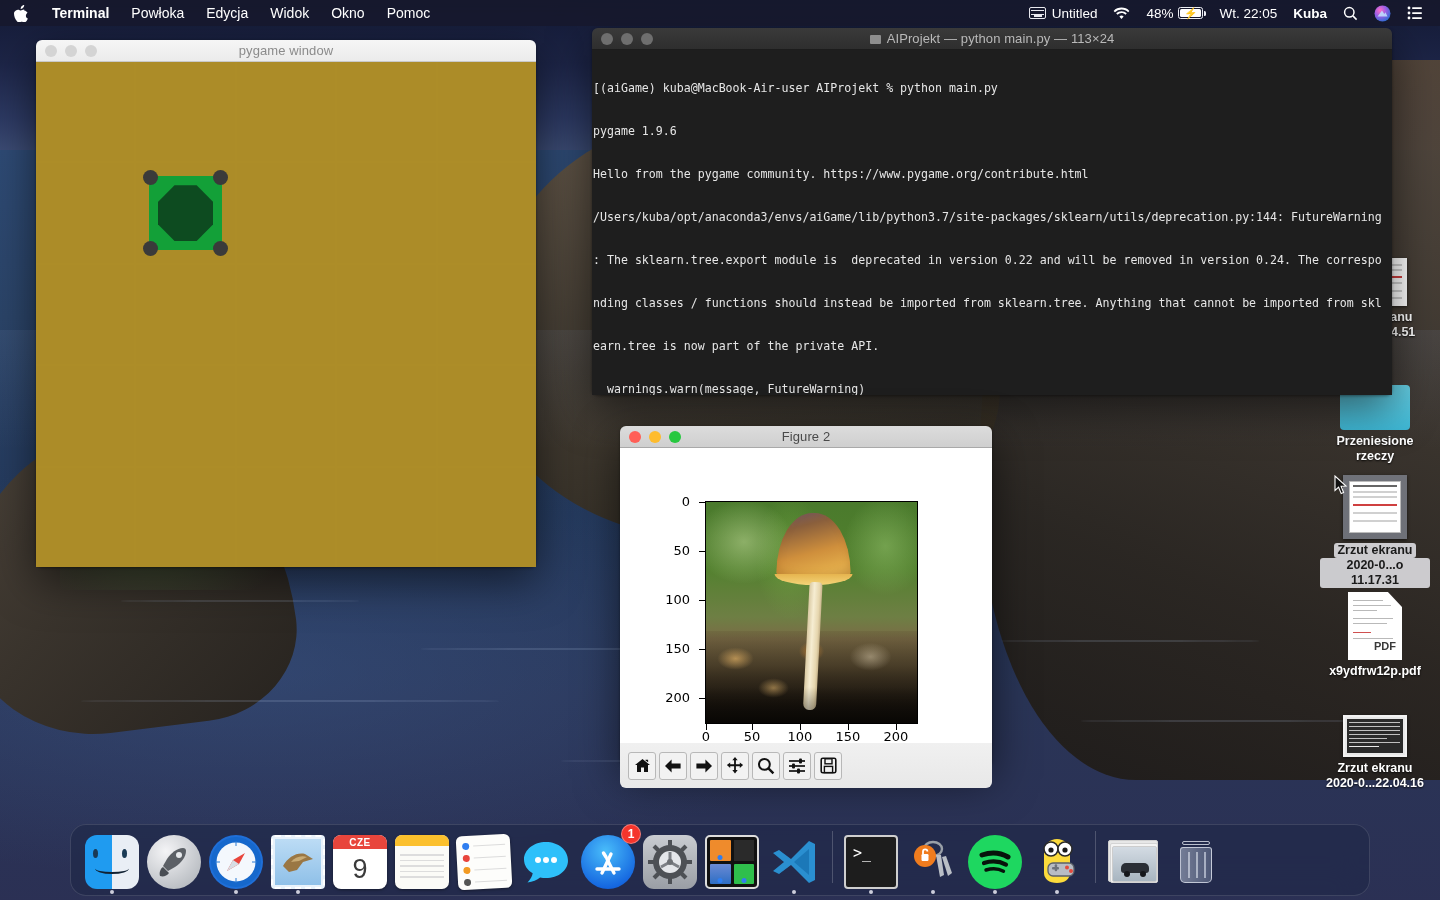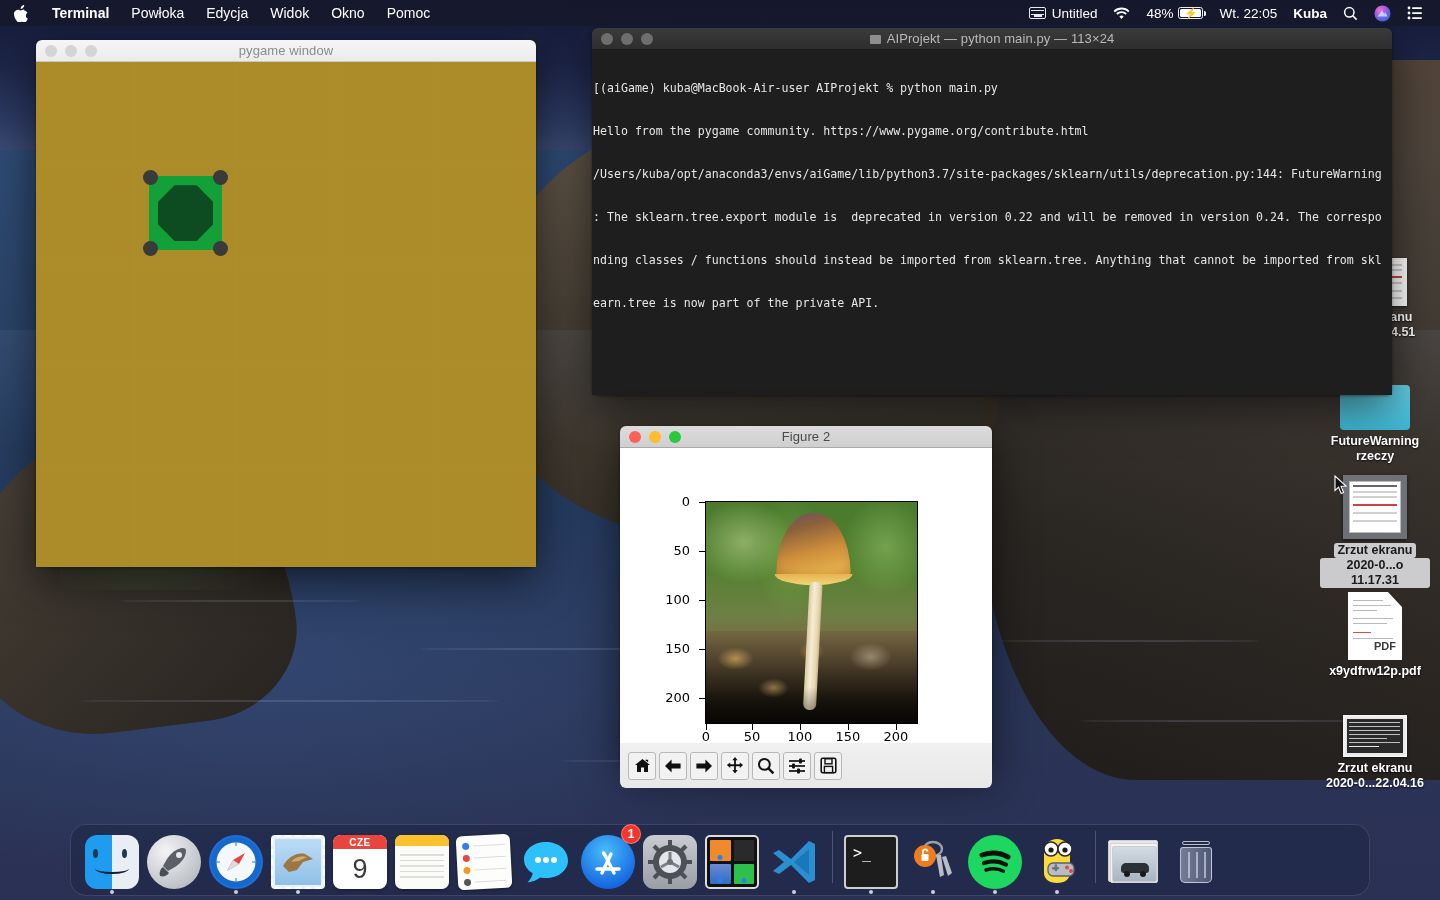"pygame 1.9.6" div.tline { html: none -> <div>pygame 1.9.6</div> }
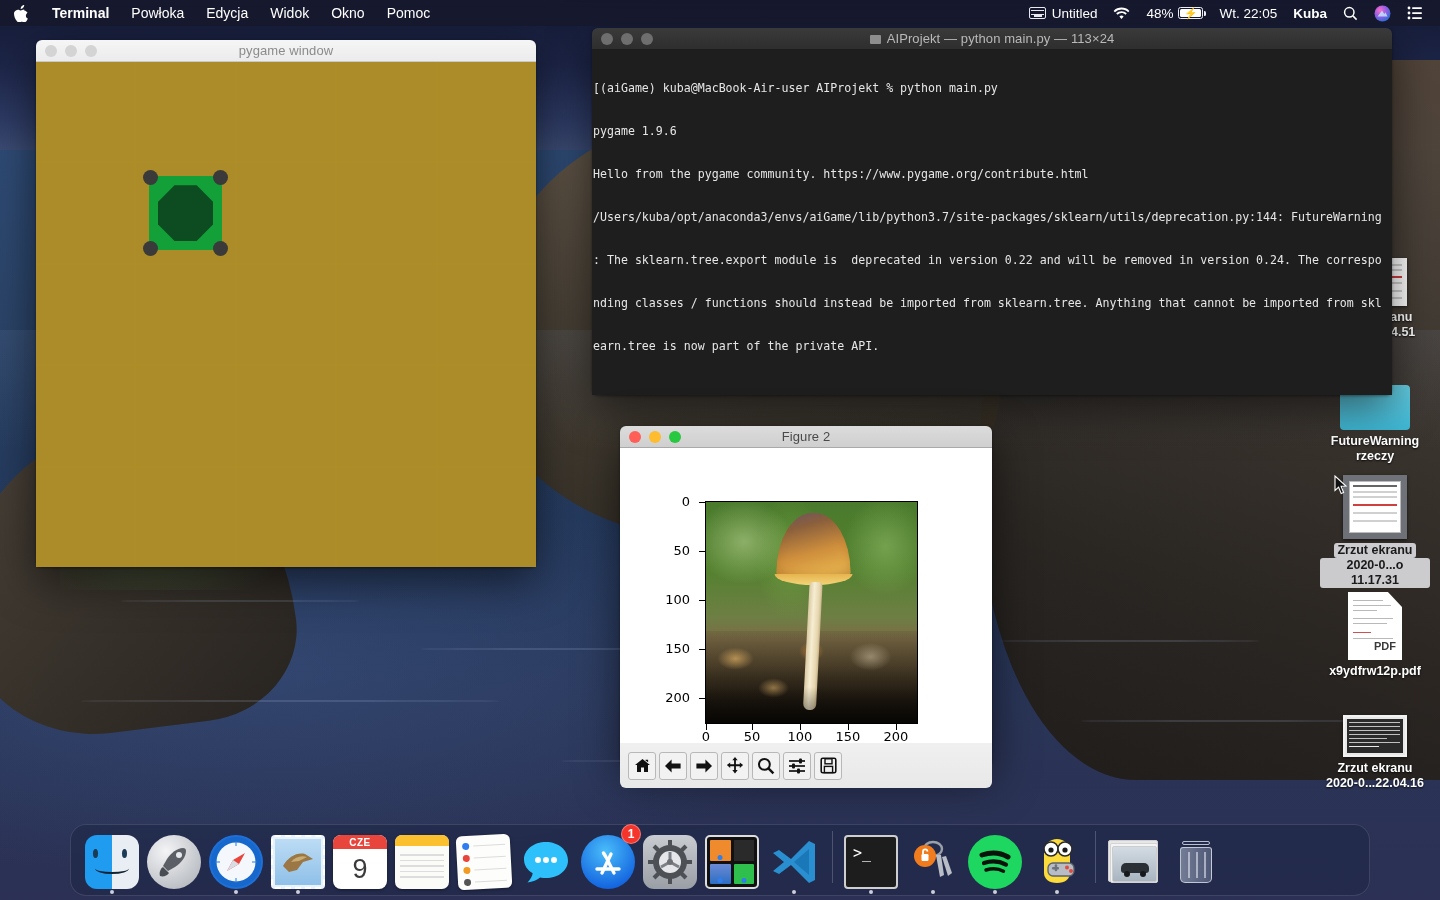"warnings.warn(message, FutureWarning)" div.tline { html: none -> <div> warnings.warn(message, FutureWarning)</div> }
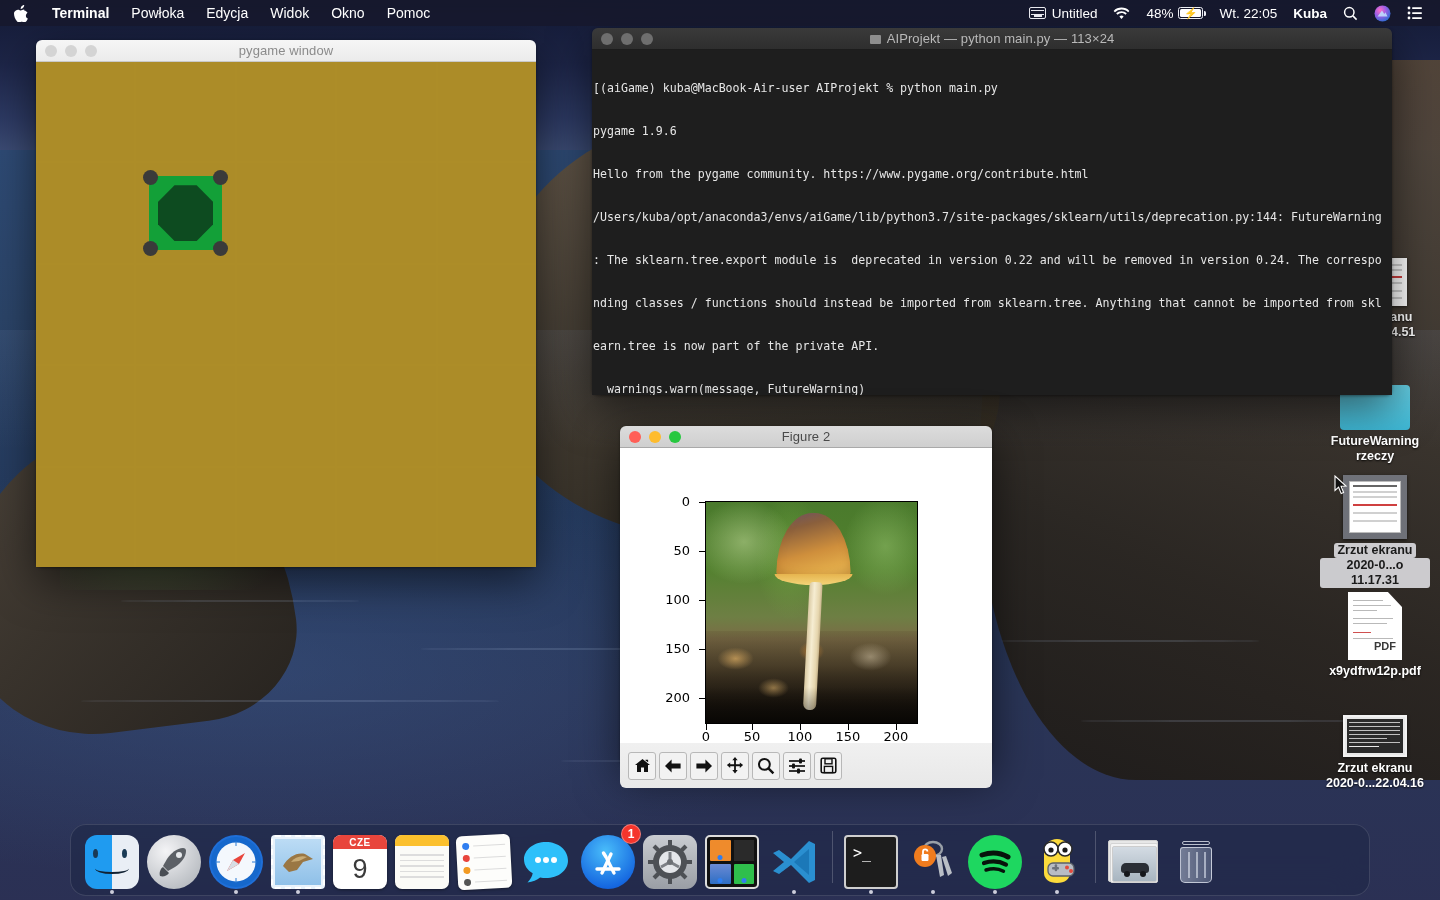"FutureWarning" span { text: FutureWarning -> Przeniesione }
